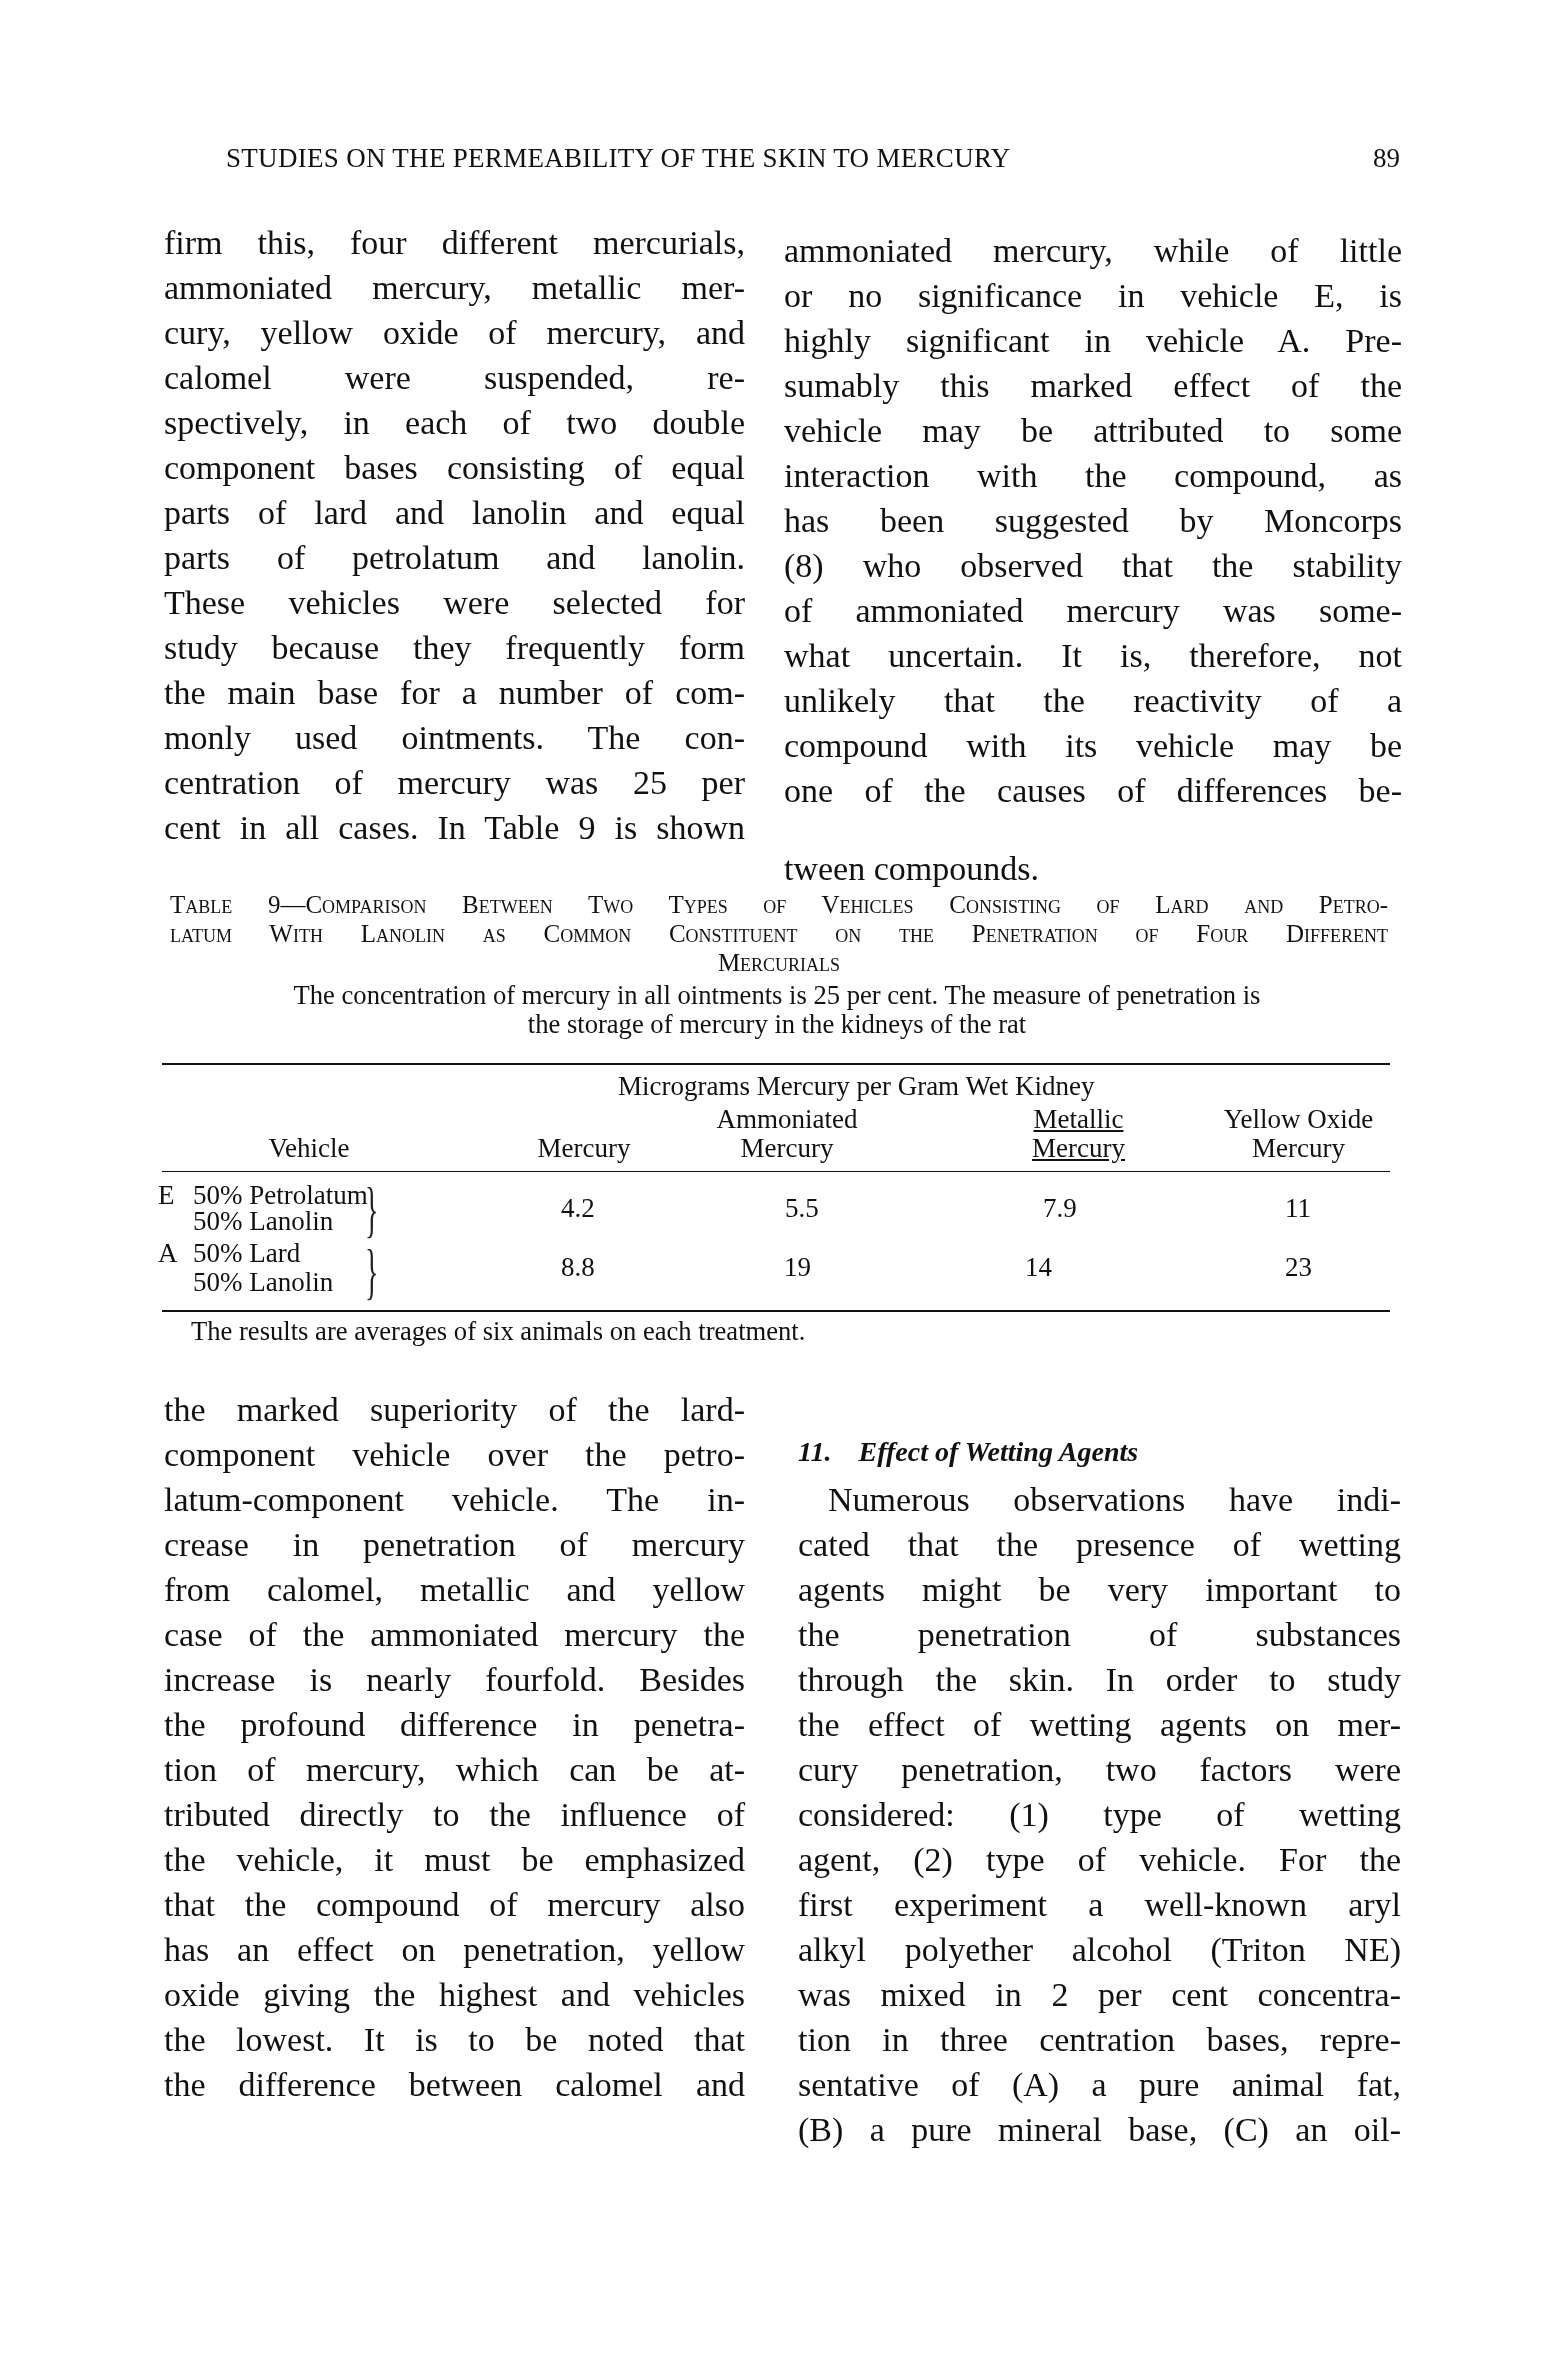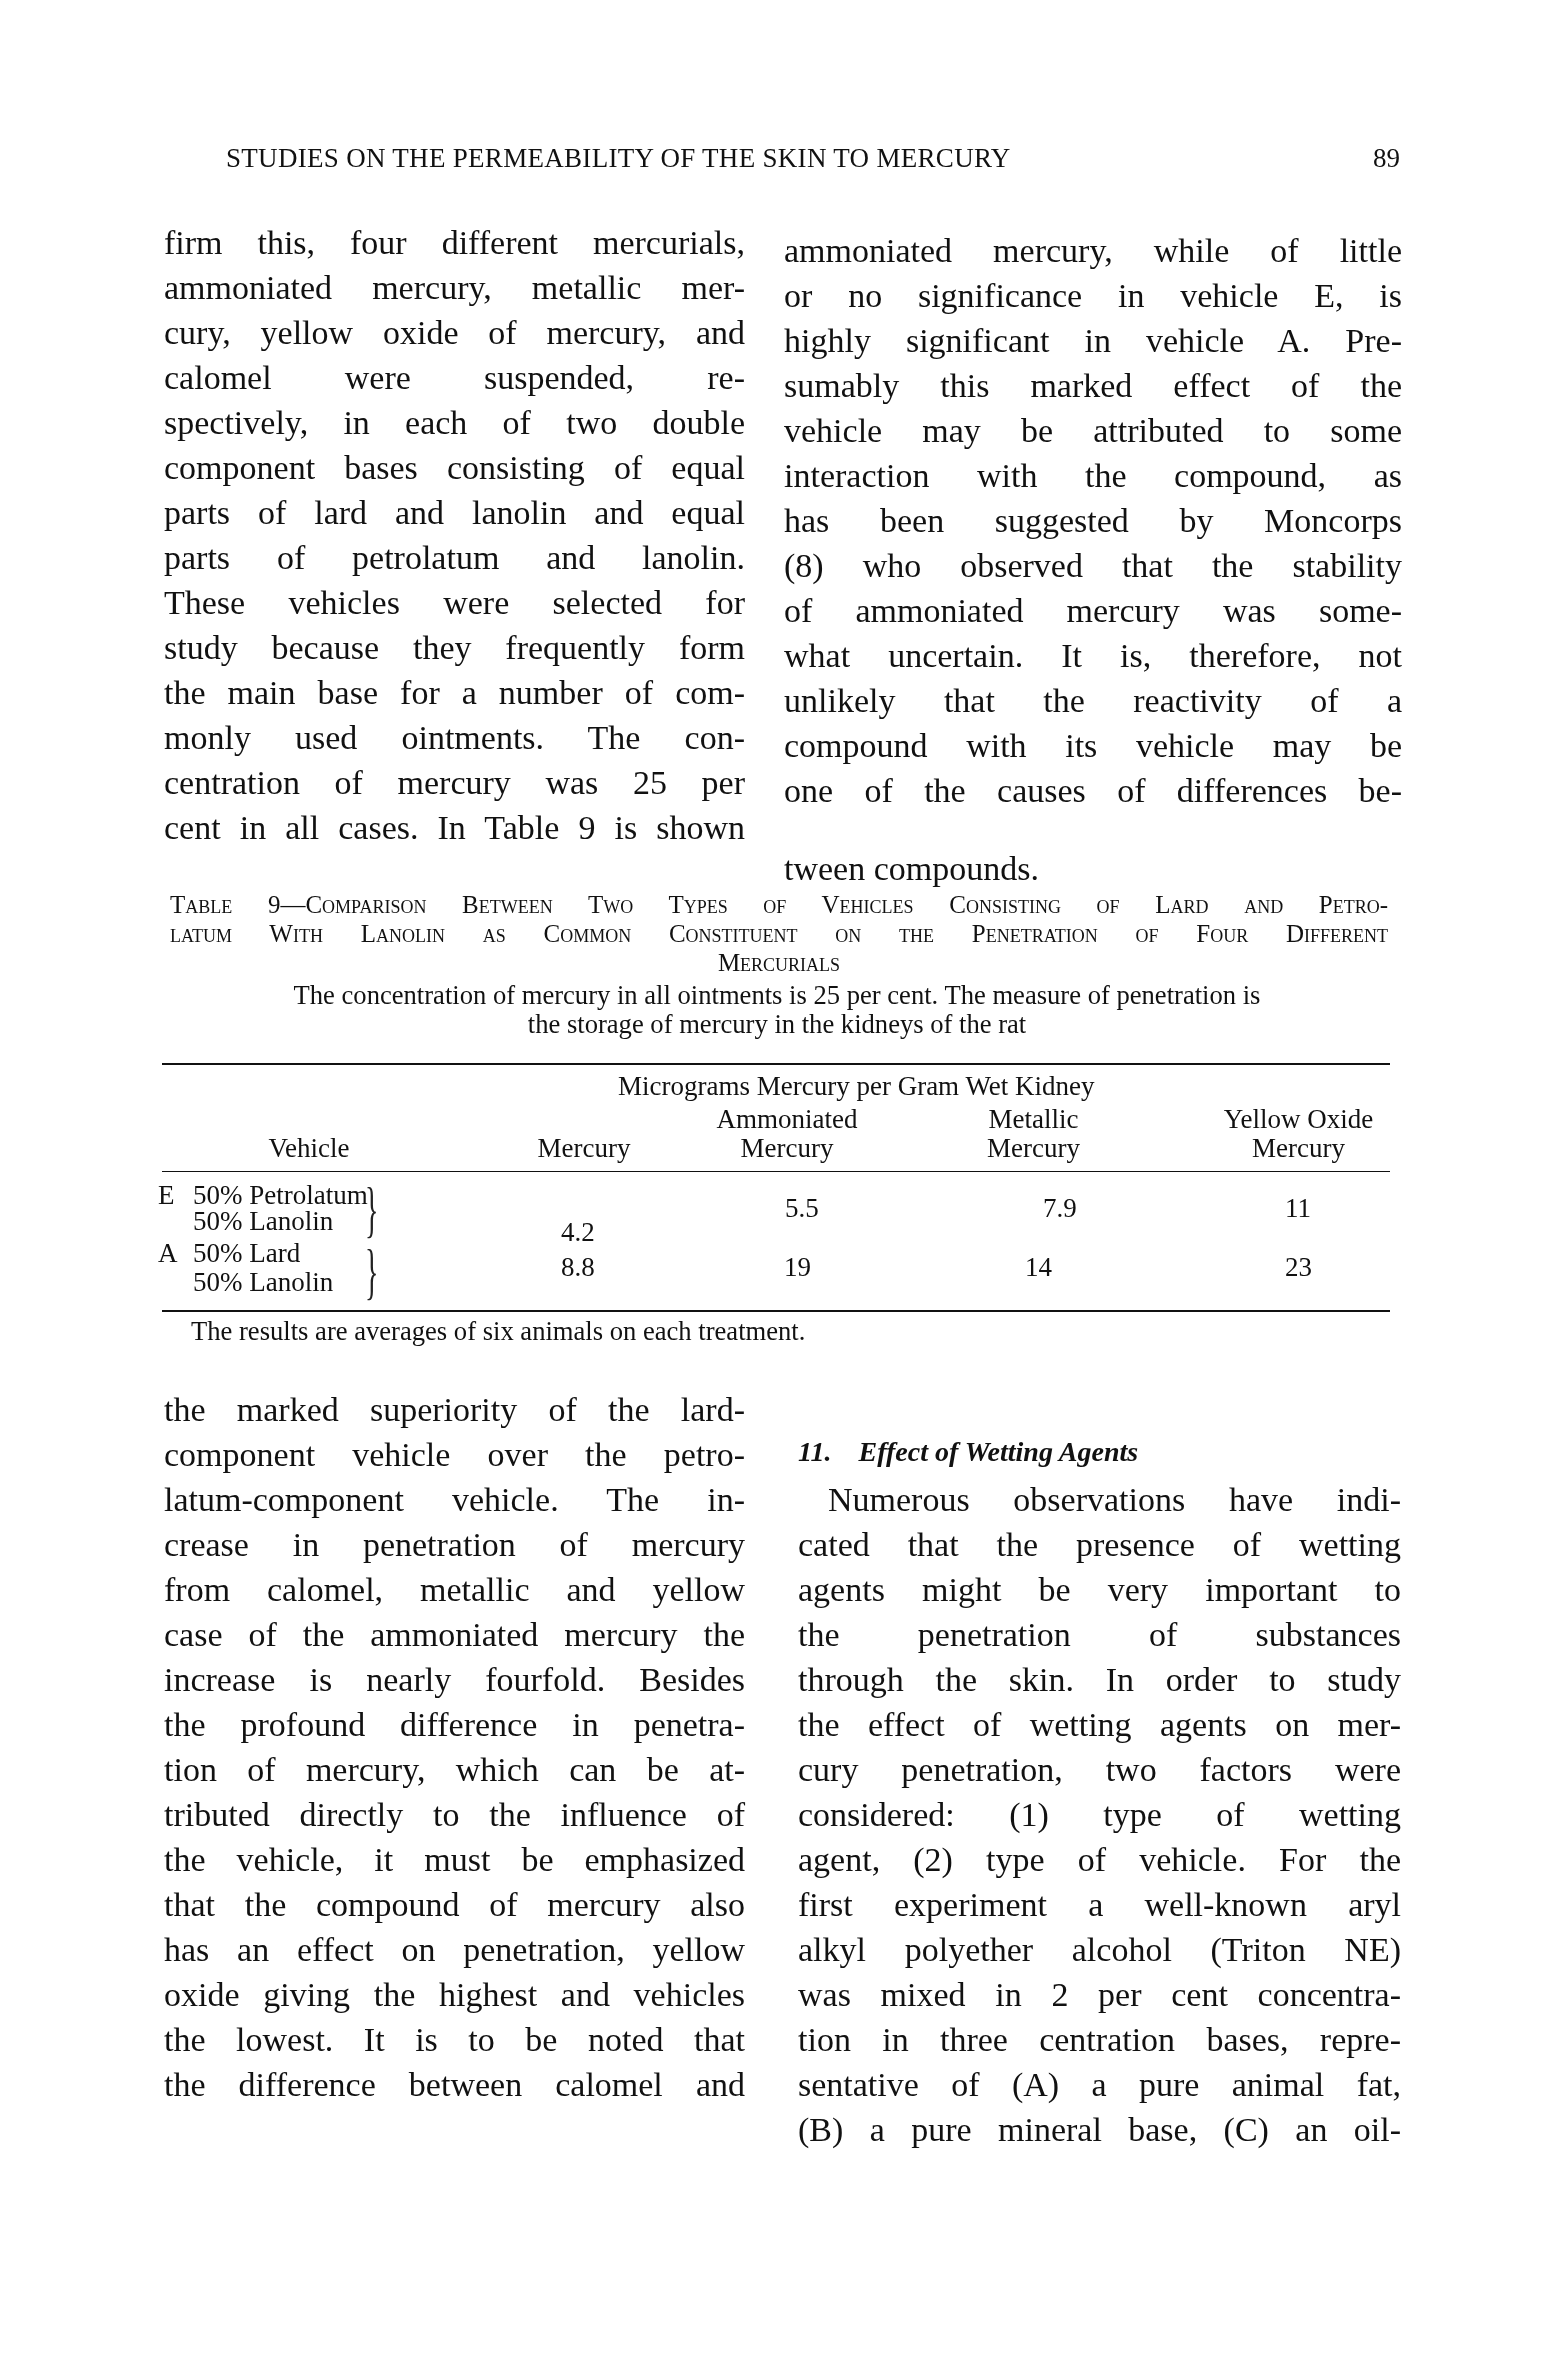"Metallic" div.th { left: 966px -> 1011px; text-decoration: none -> underline }
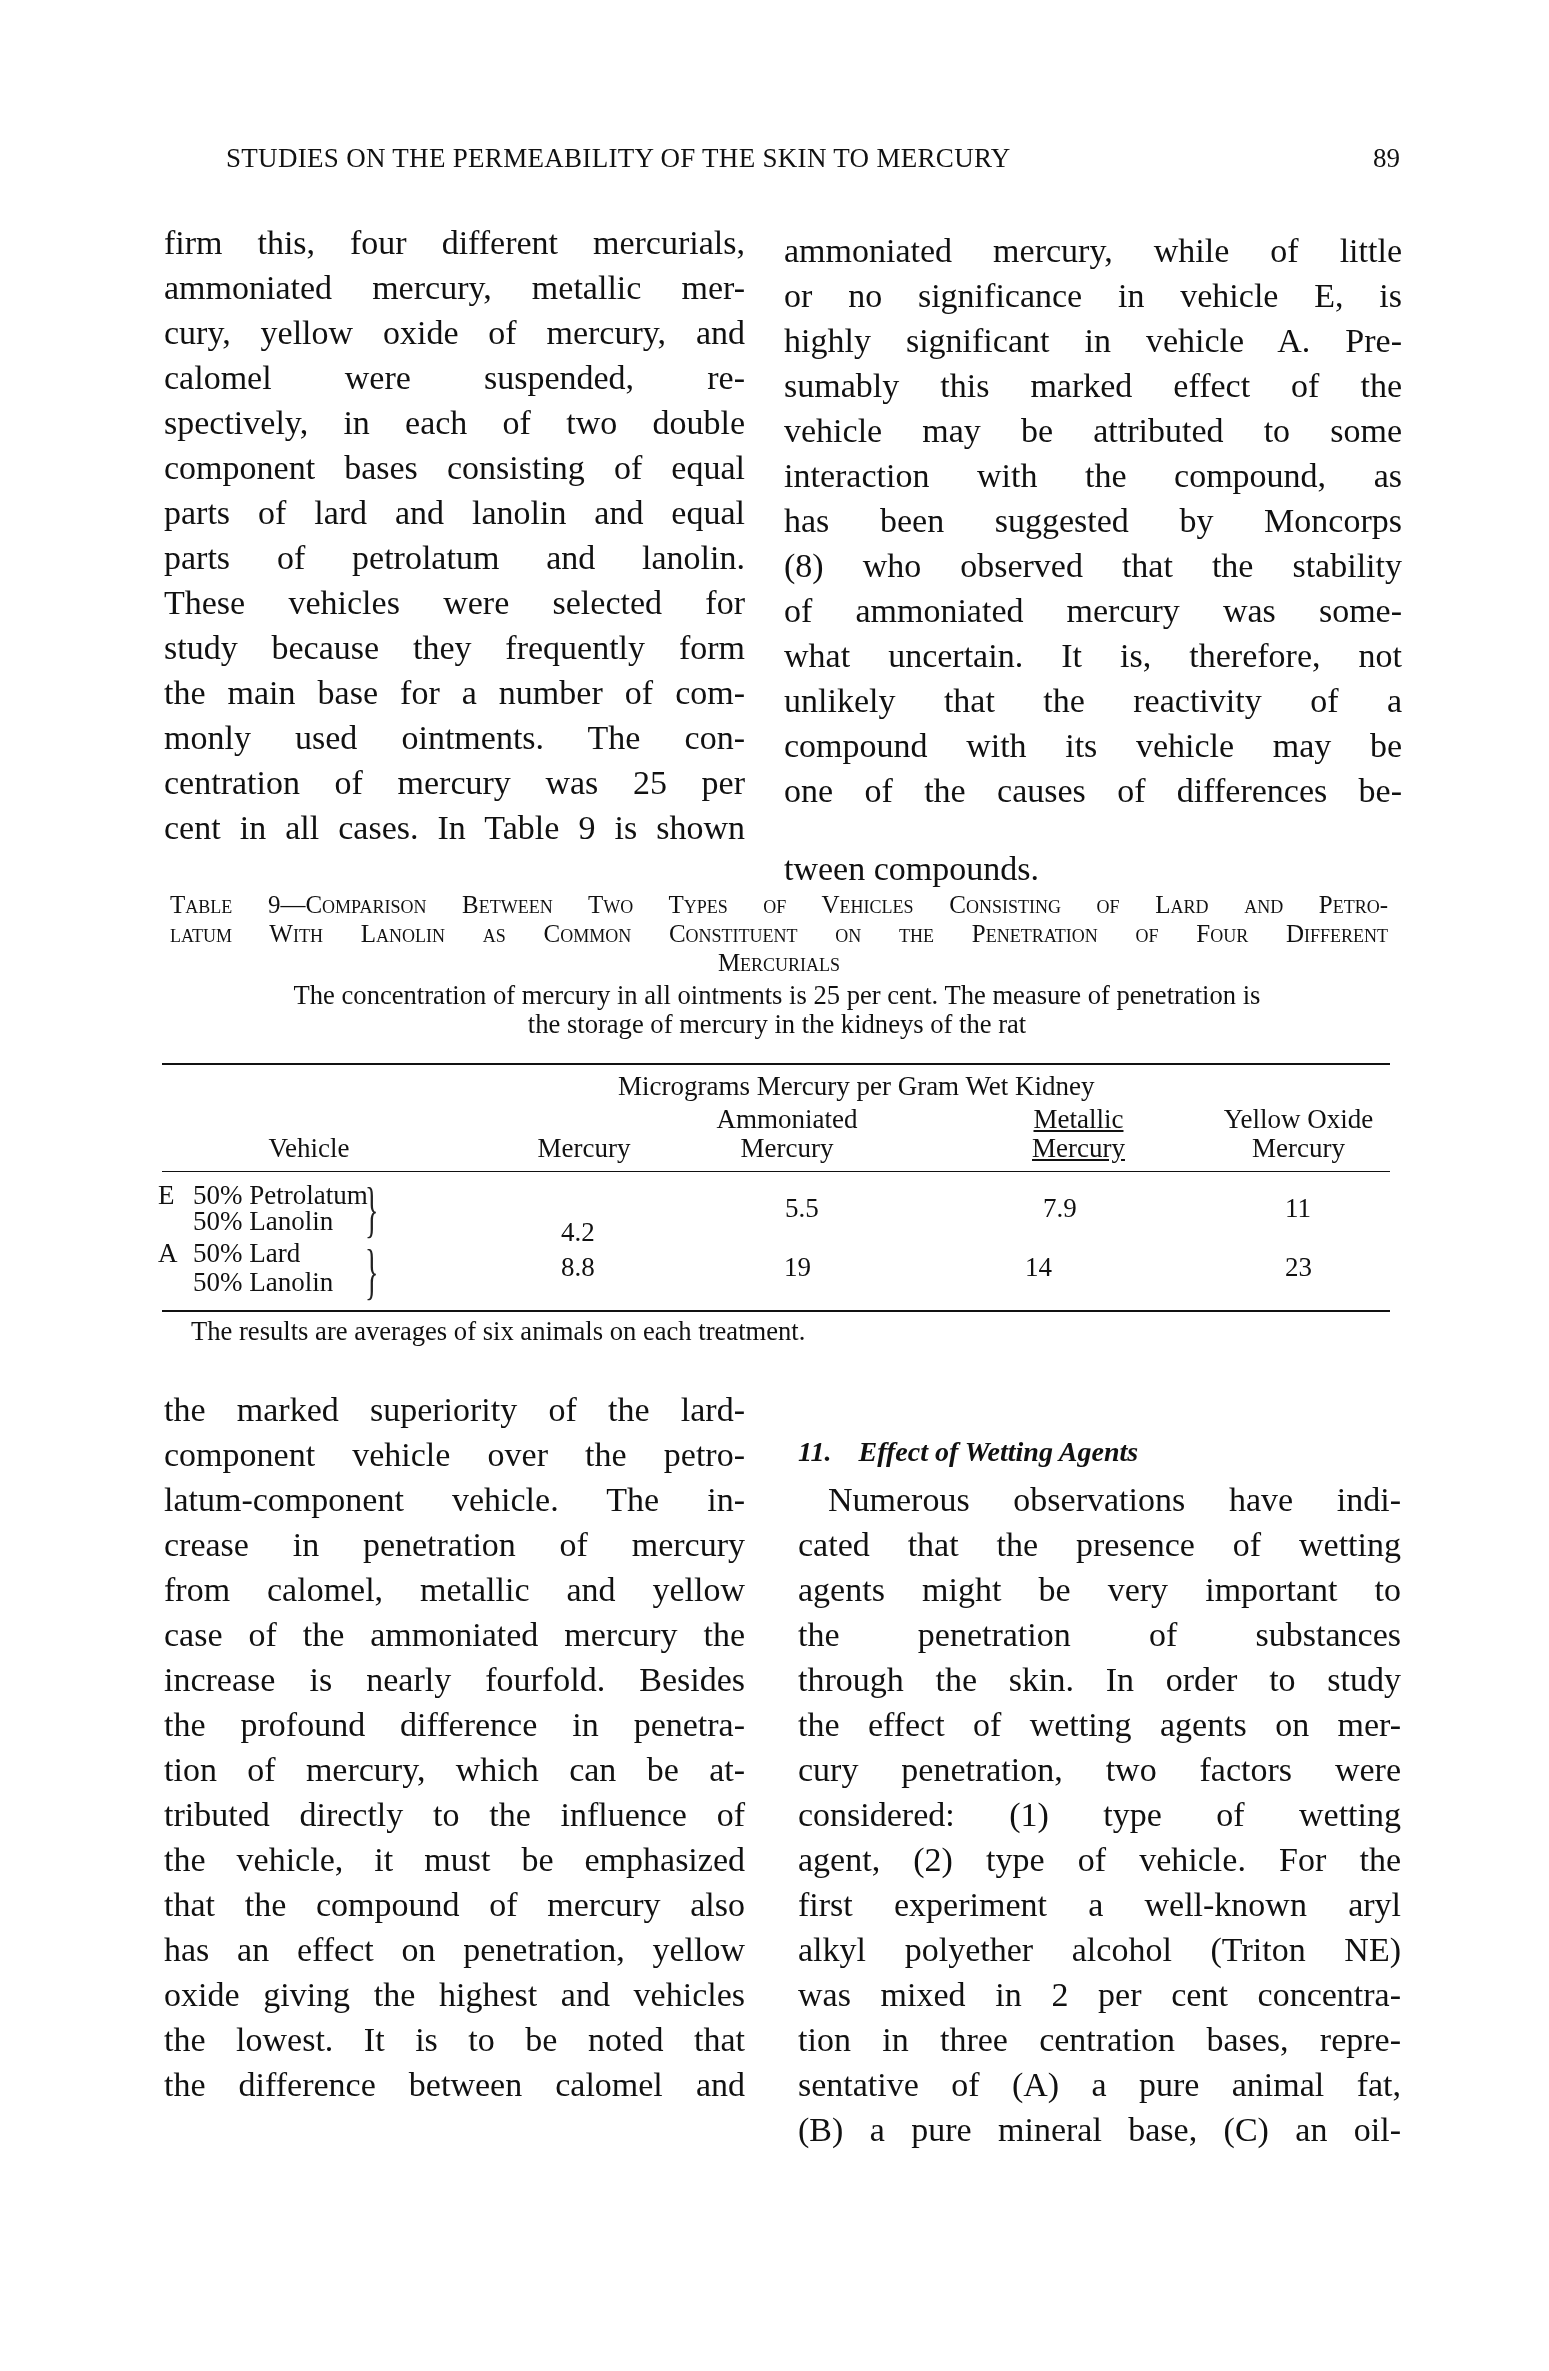"4.2" span.td { margin-top: 24px -> none }
